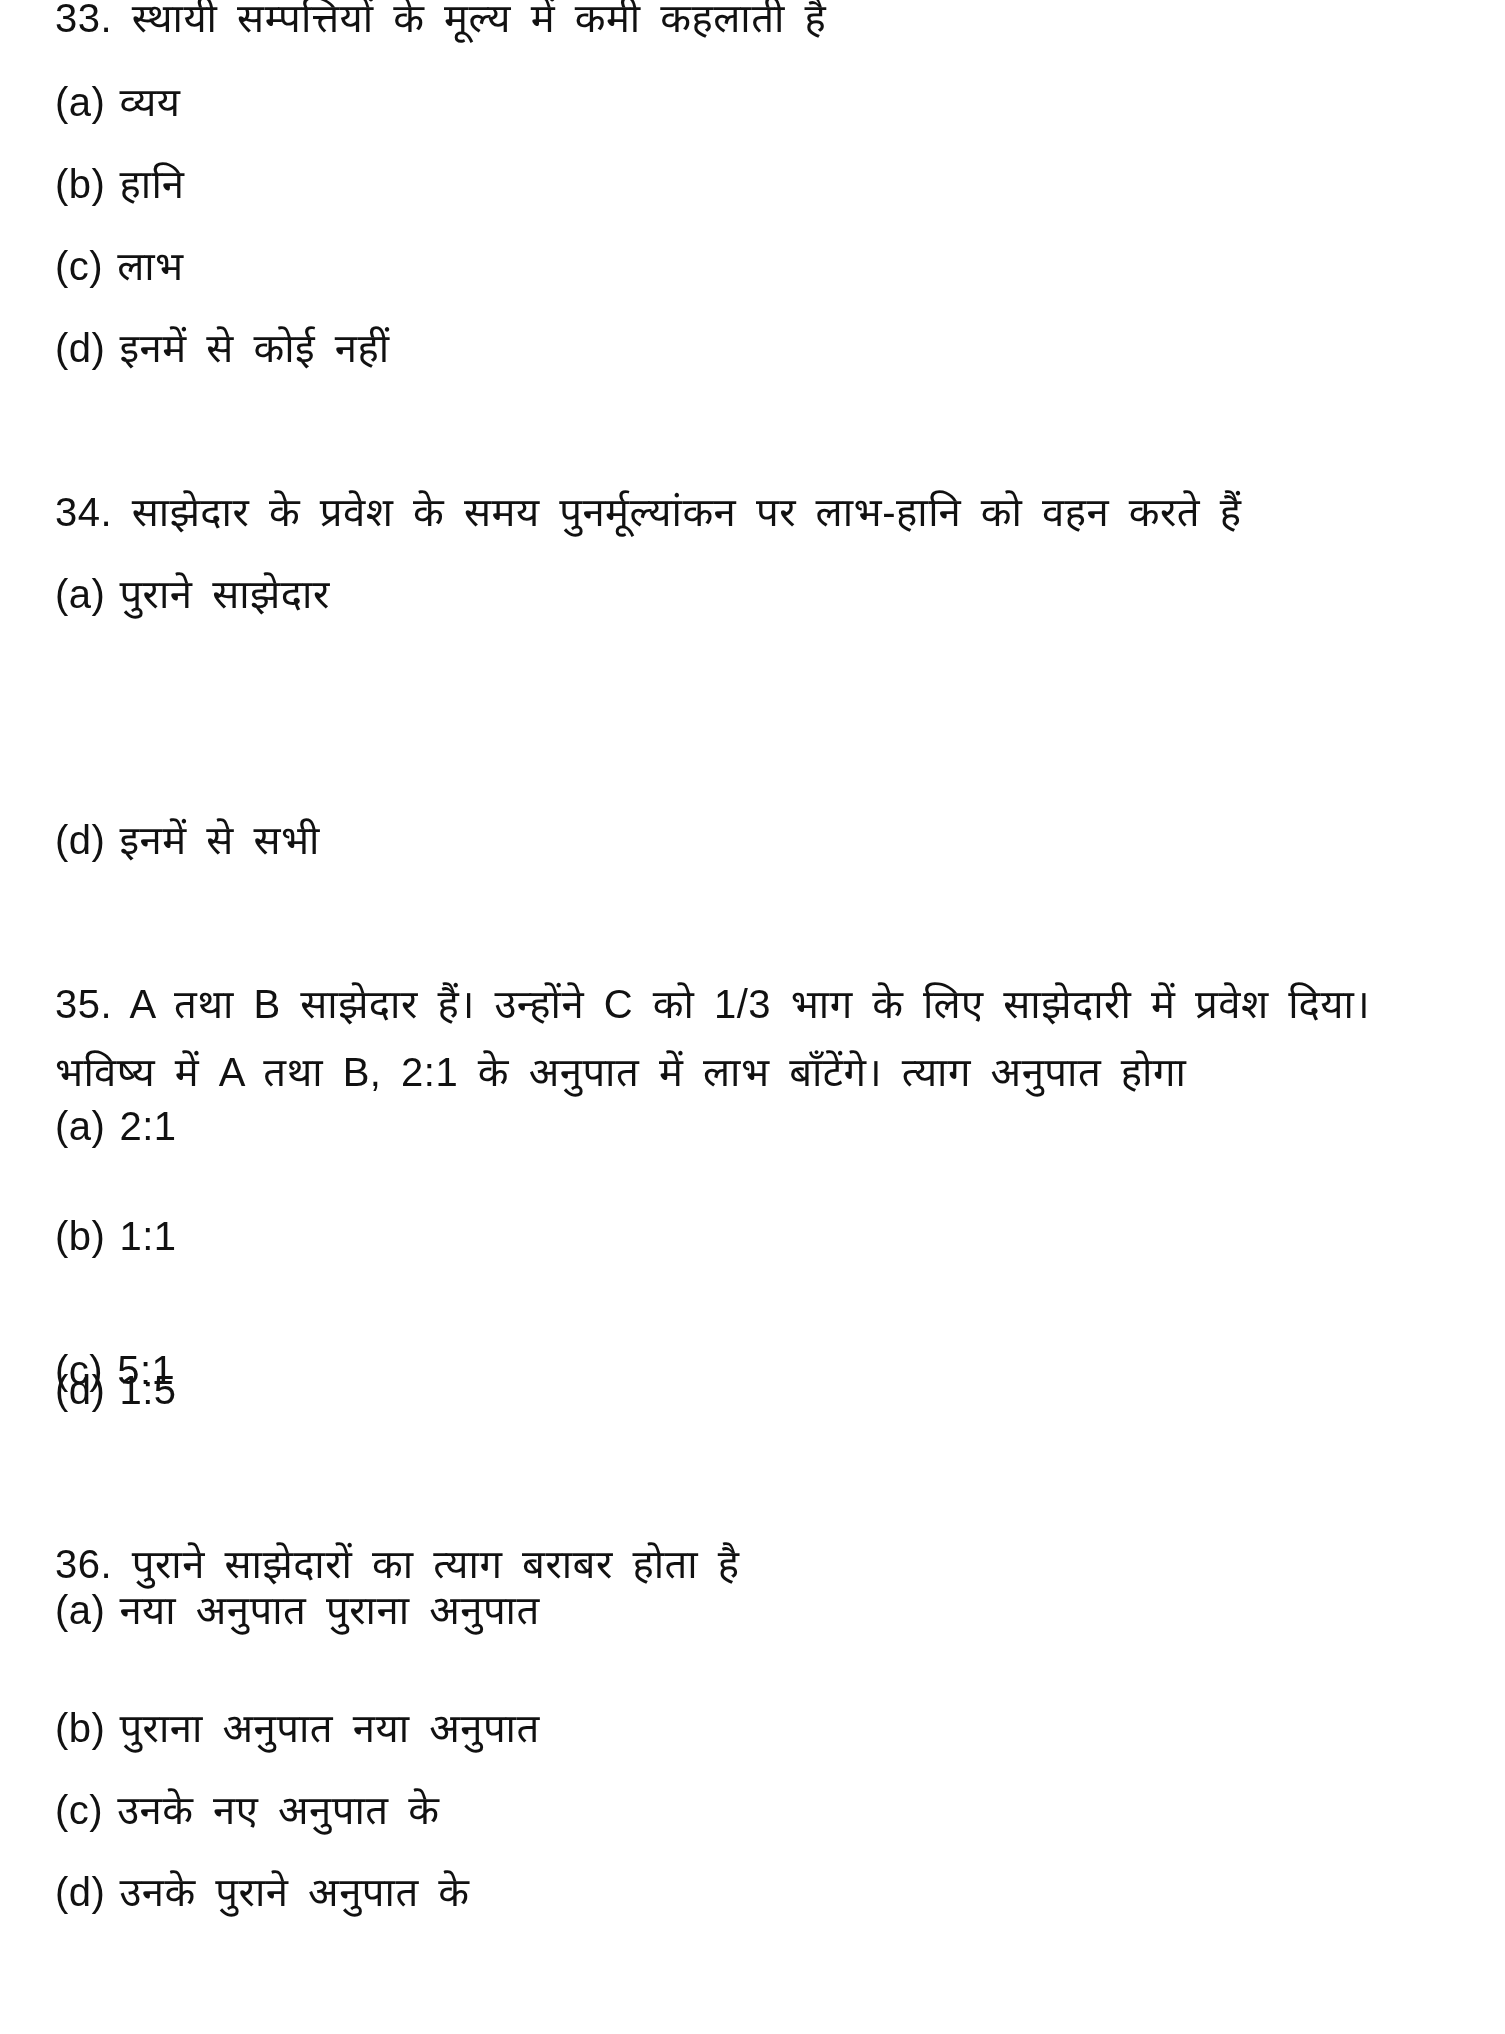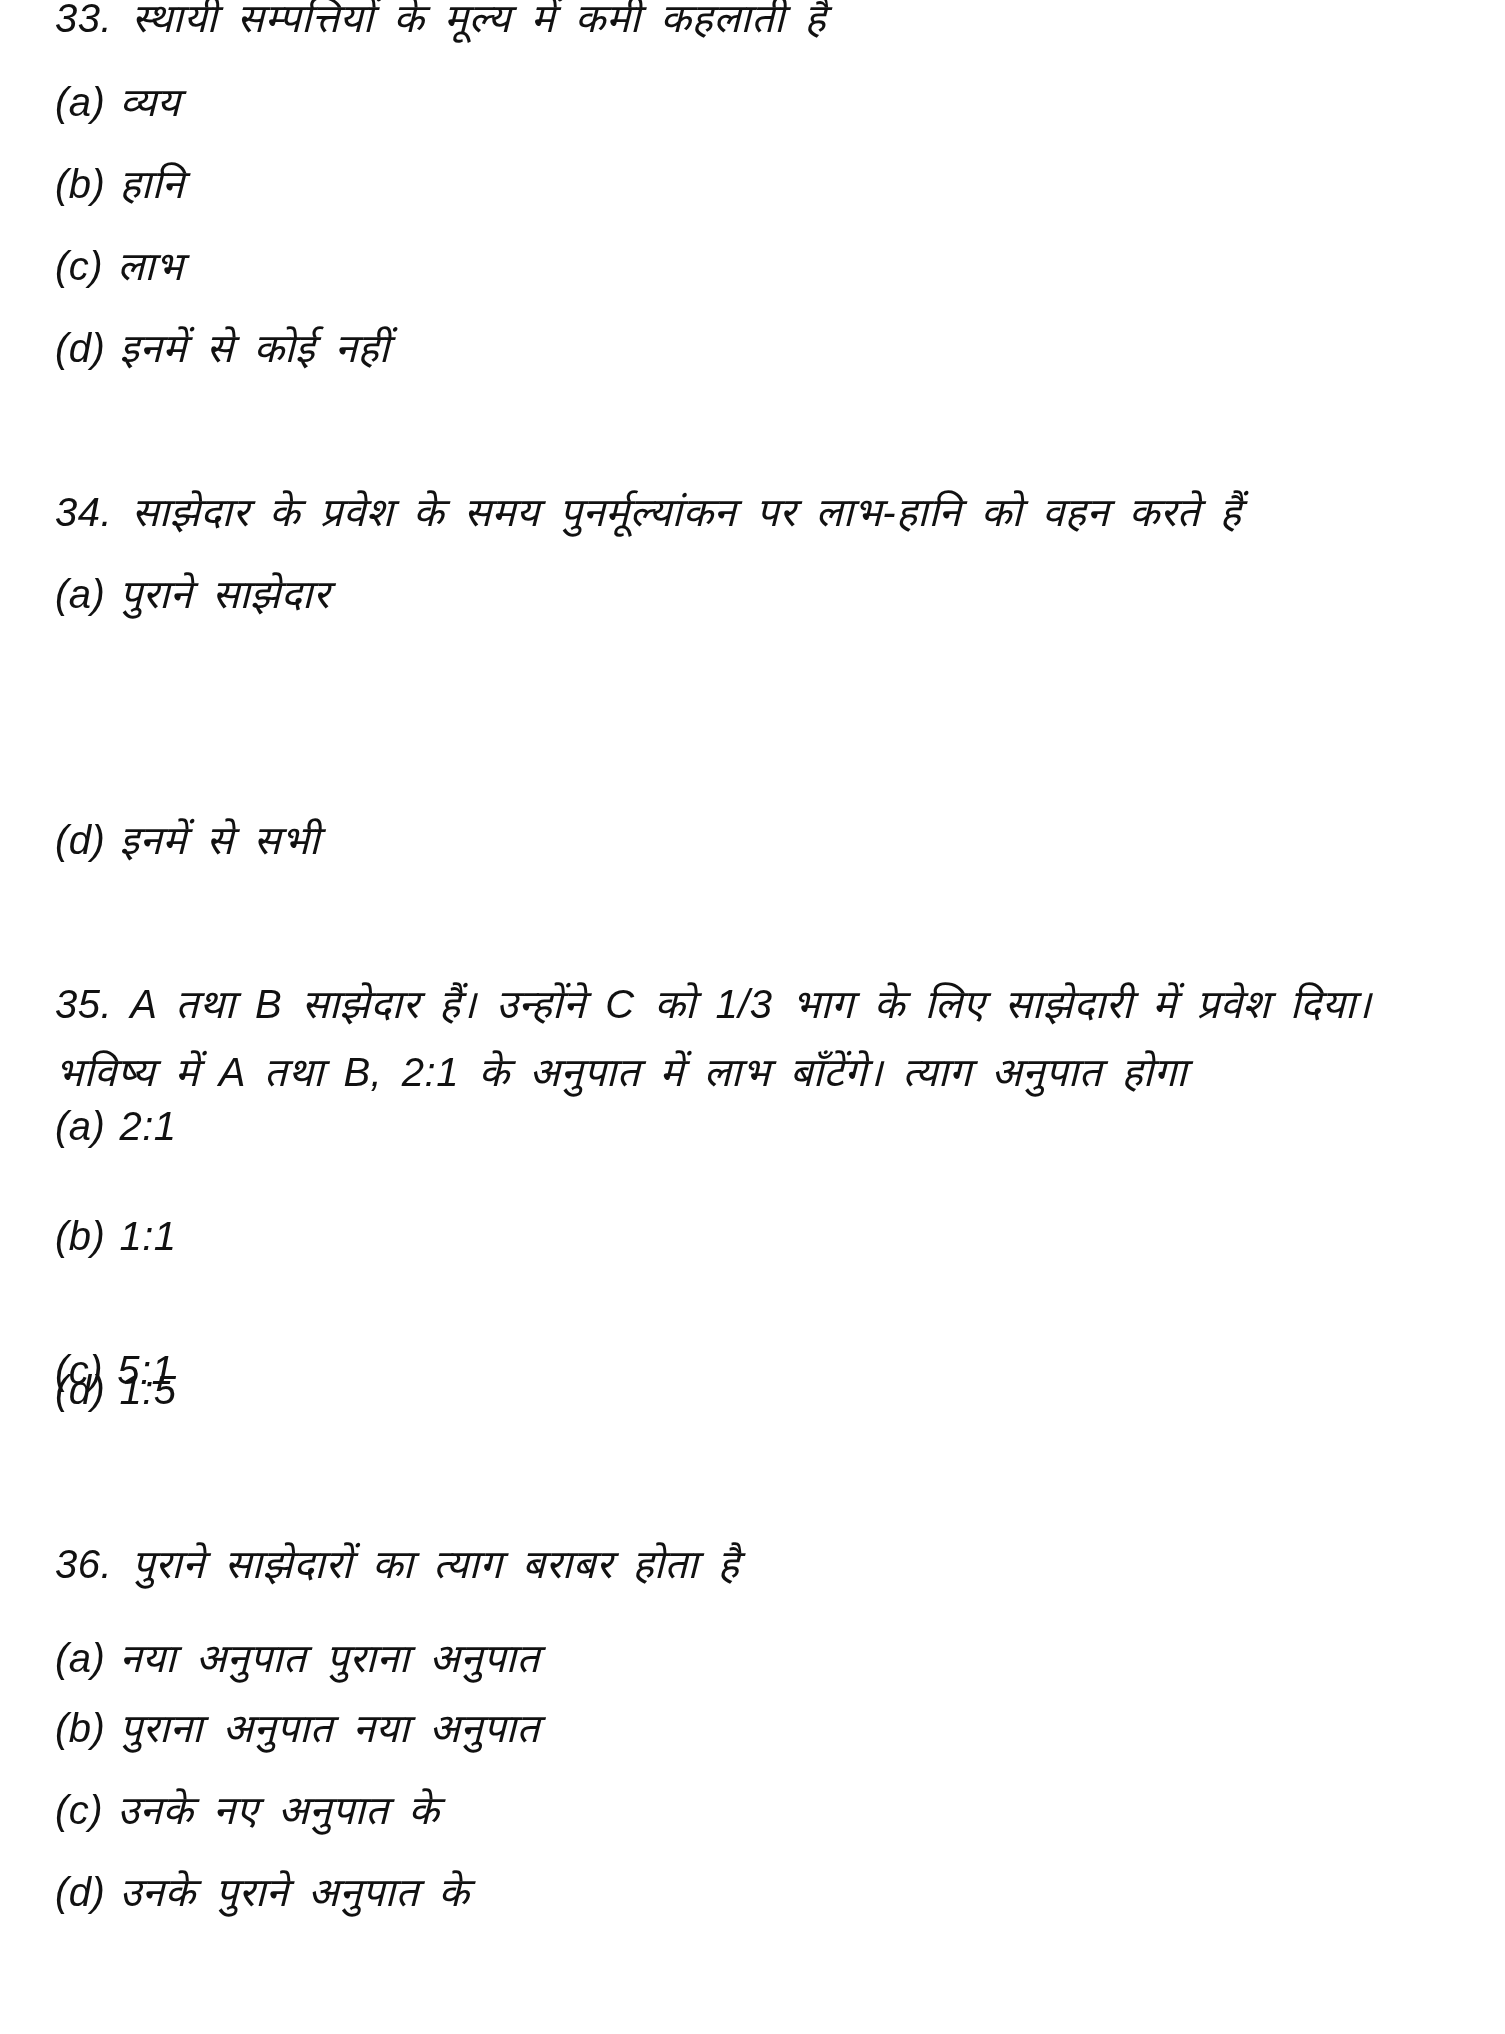"33. स्थायी सम्पत्तियों के मूल्य" .page { font-style: italic -> none }
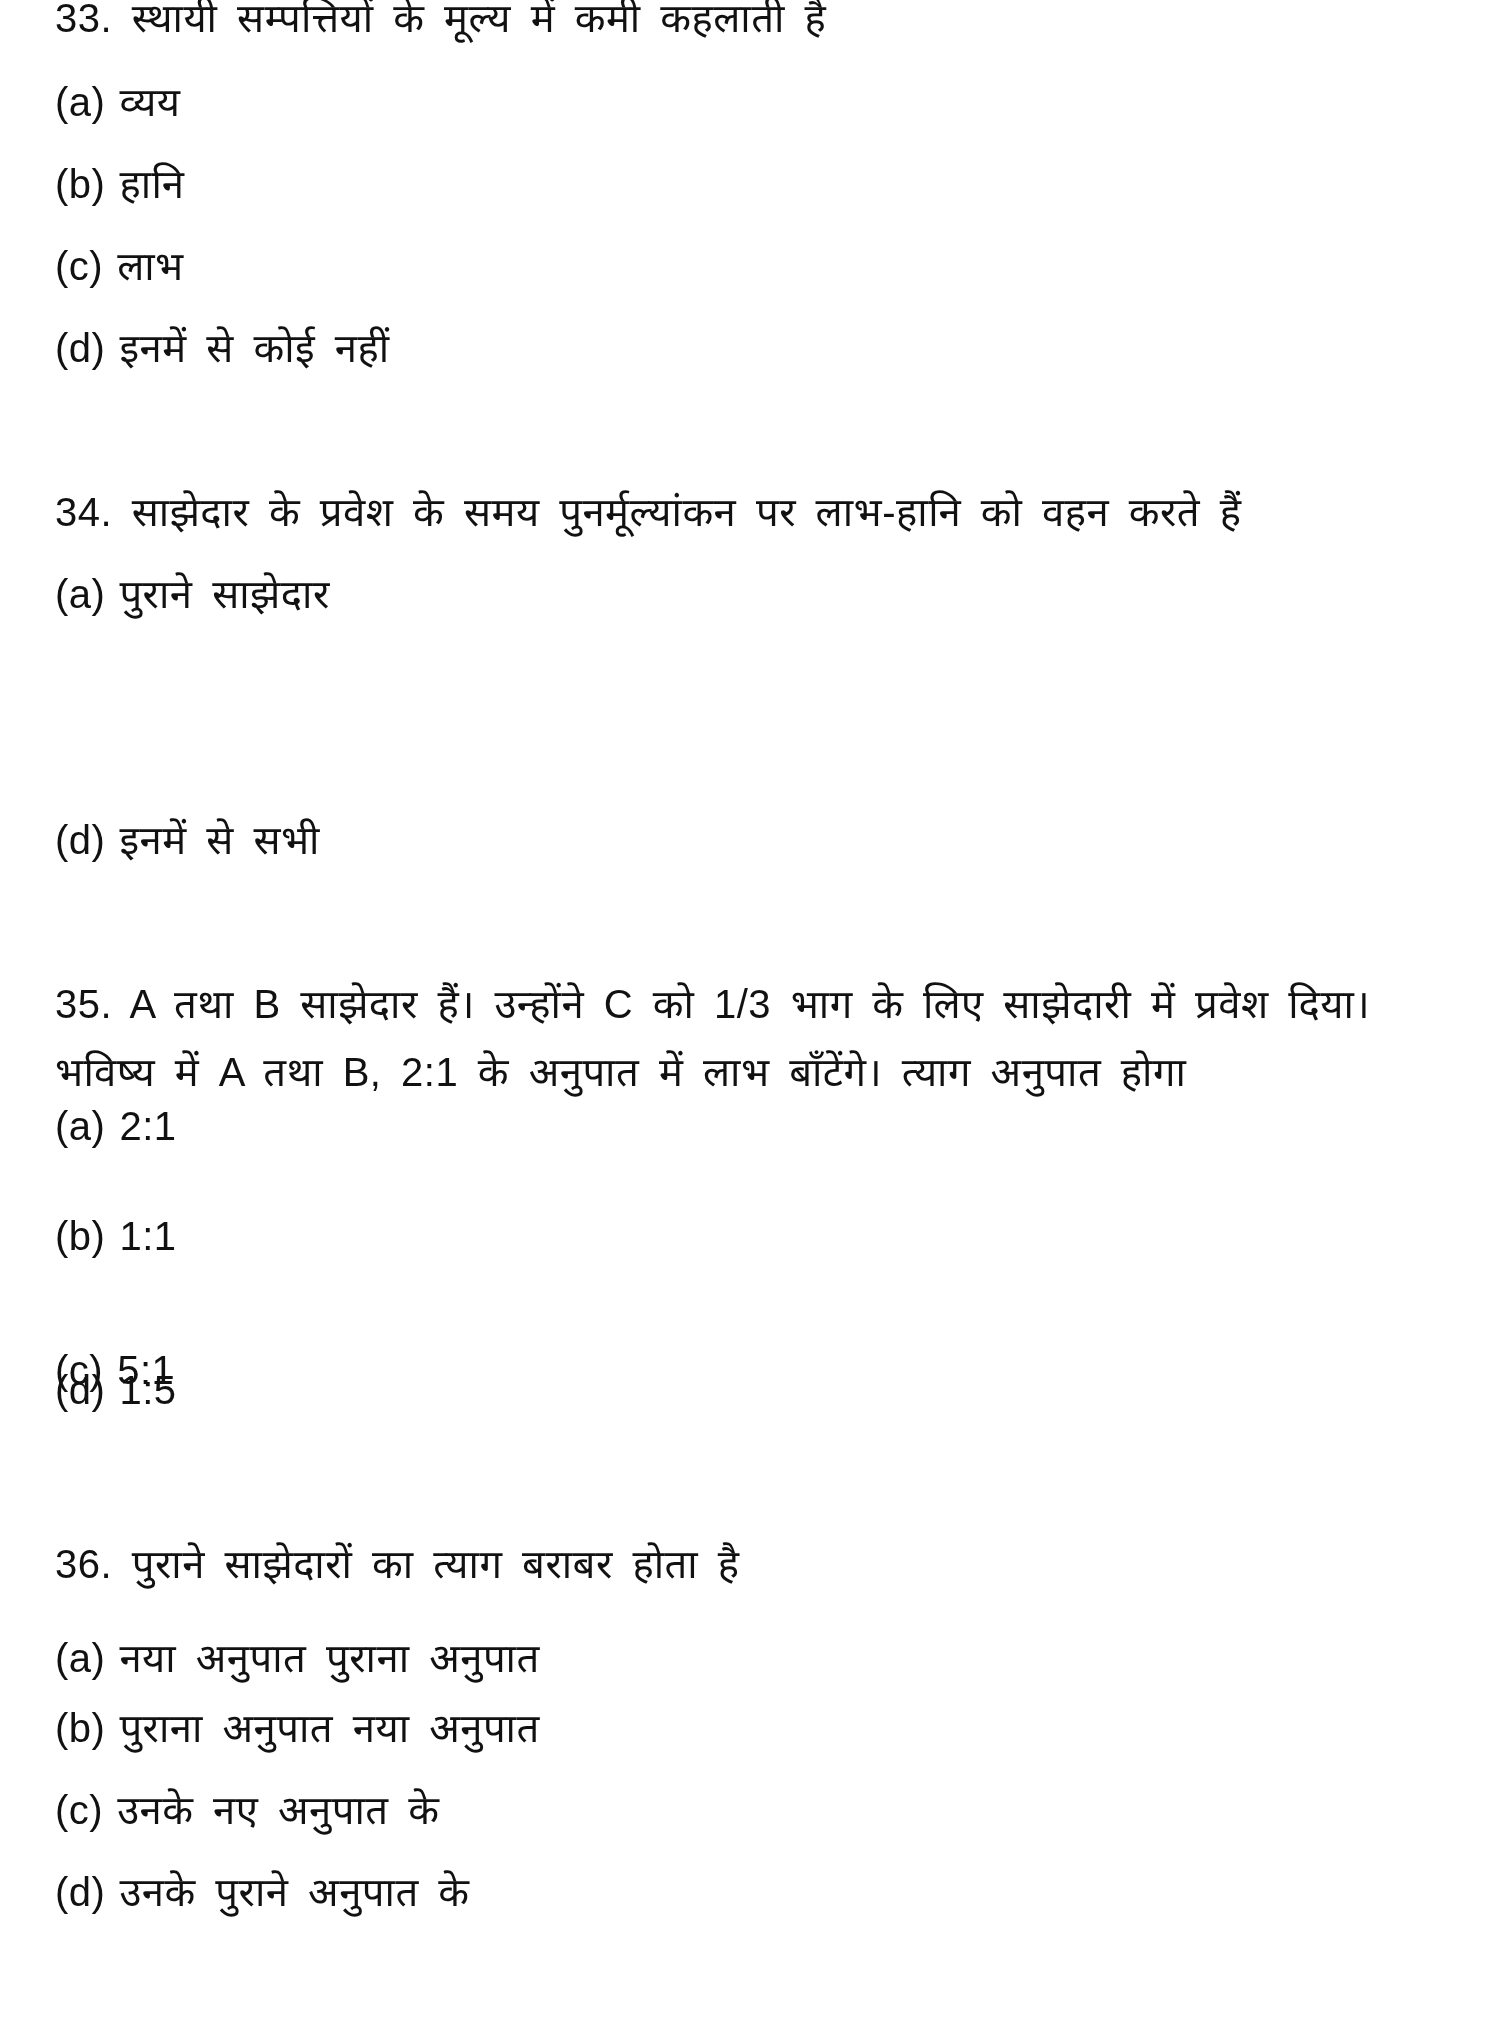"(a) नया अनुपात पुराना अनुपात" div.line { top: 1632px -> 1584px }
